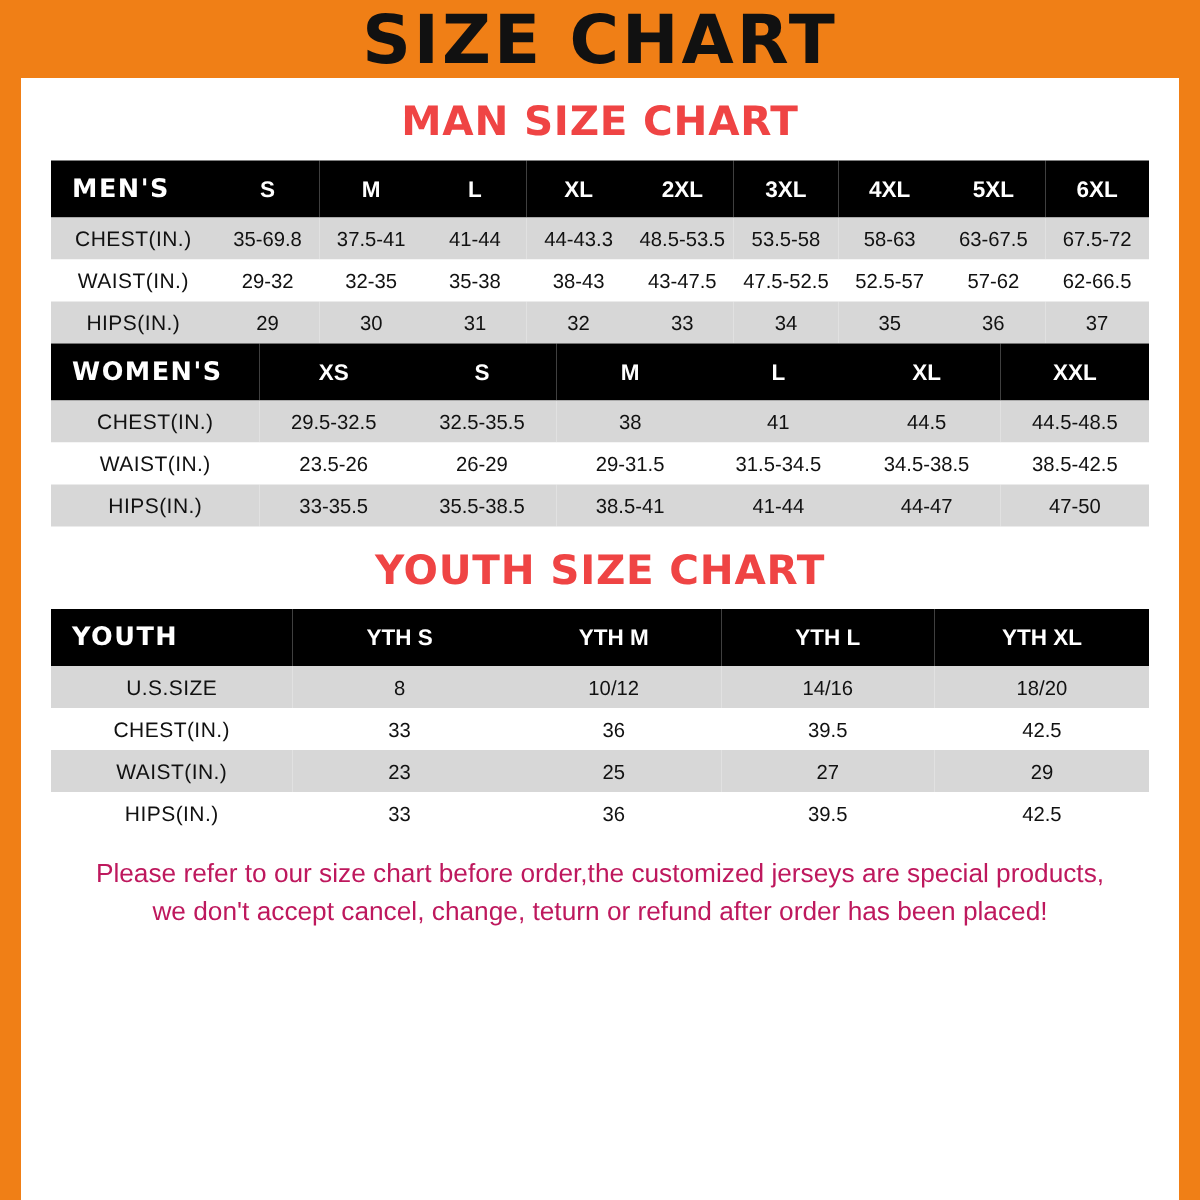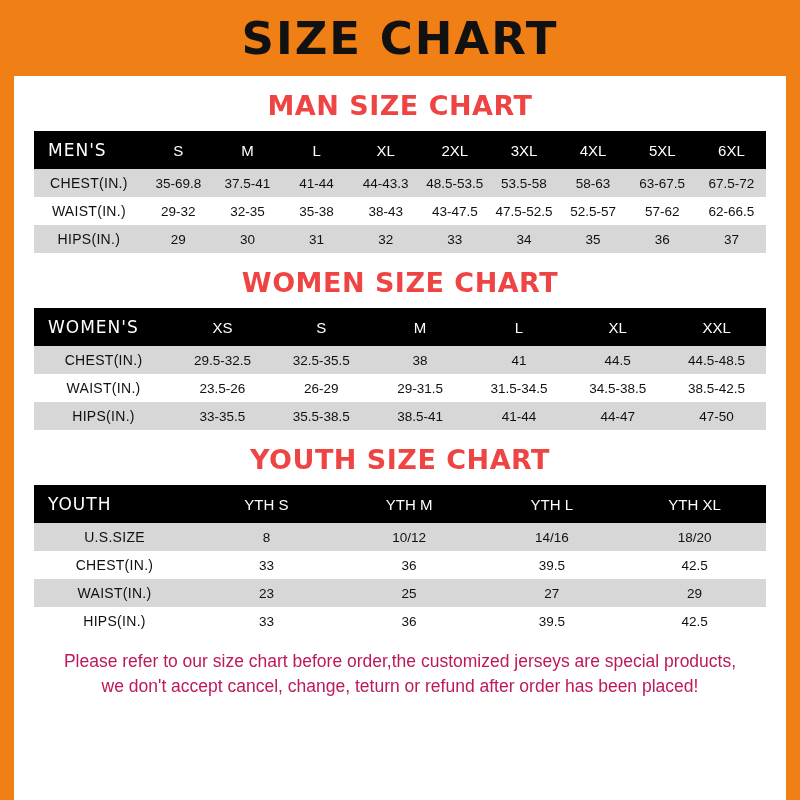"SIZE CHART" .banner { height: 76px -> 52px }
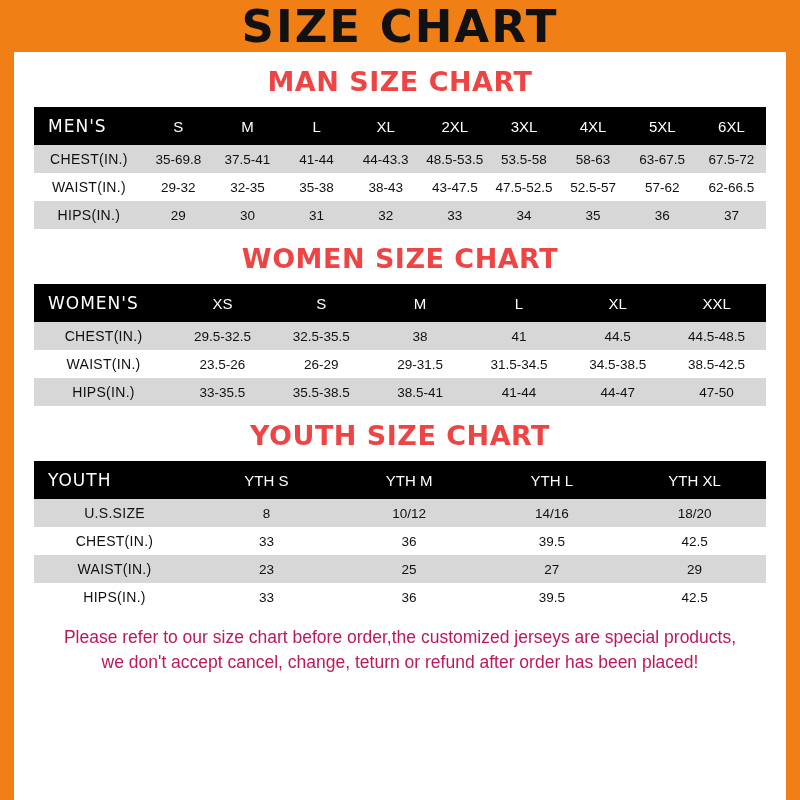"MEN'S" table.size-table thead th { font-weight: normal -> bold }
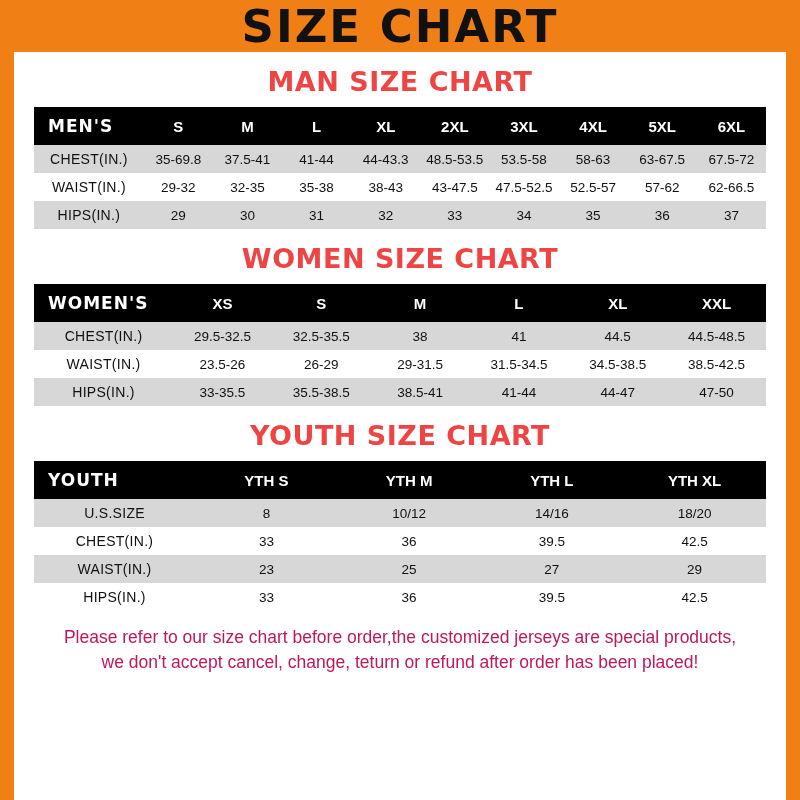"WOMEN SIZE CHART" div.section-title { html: <div>WOMEN SIZE CHART</div> -> none }
